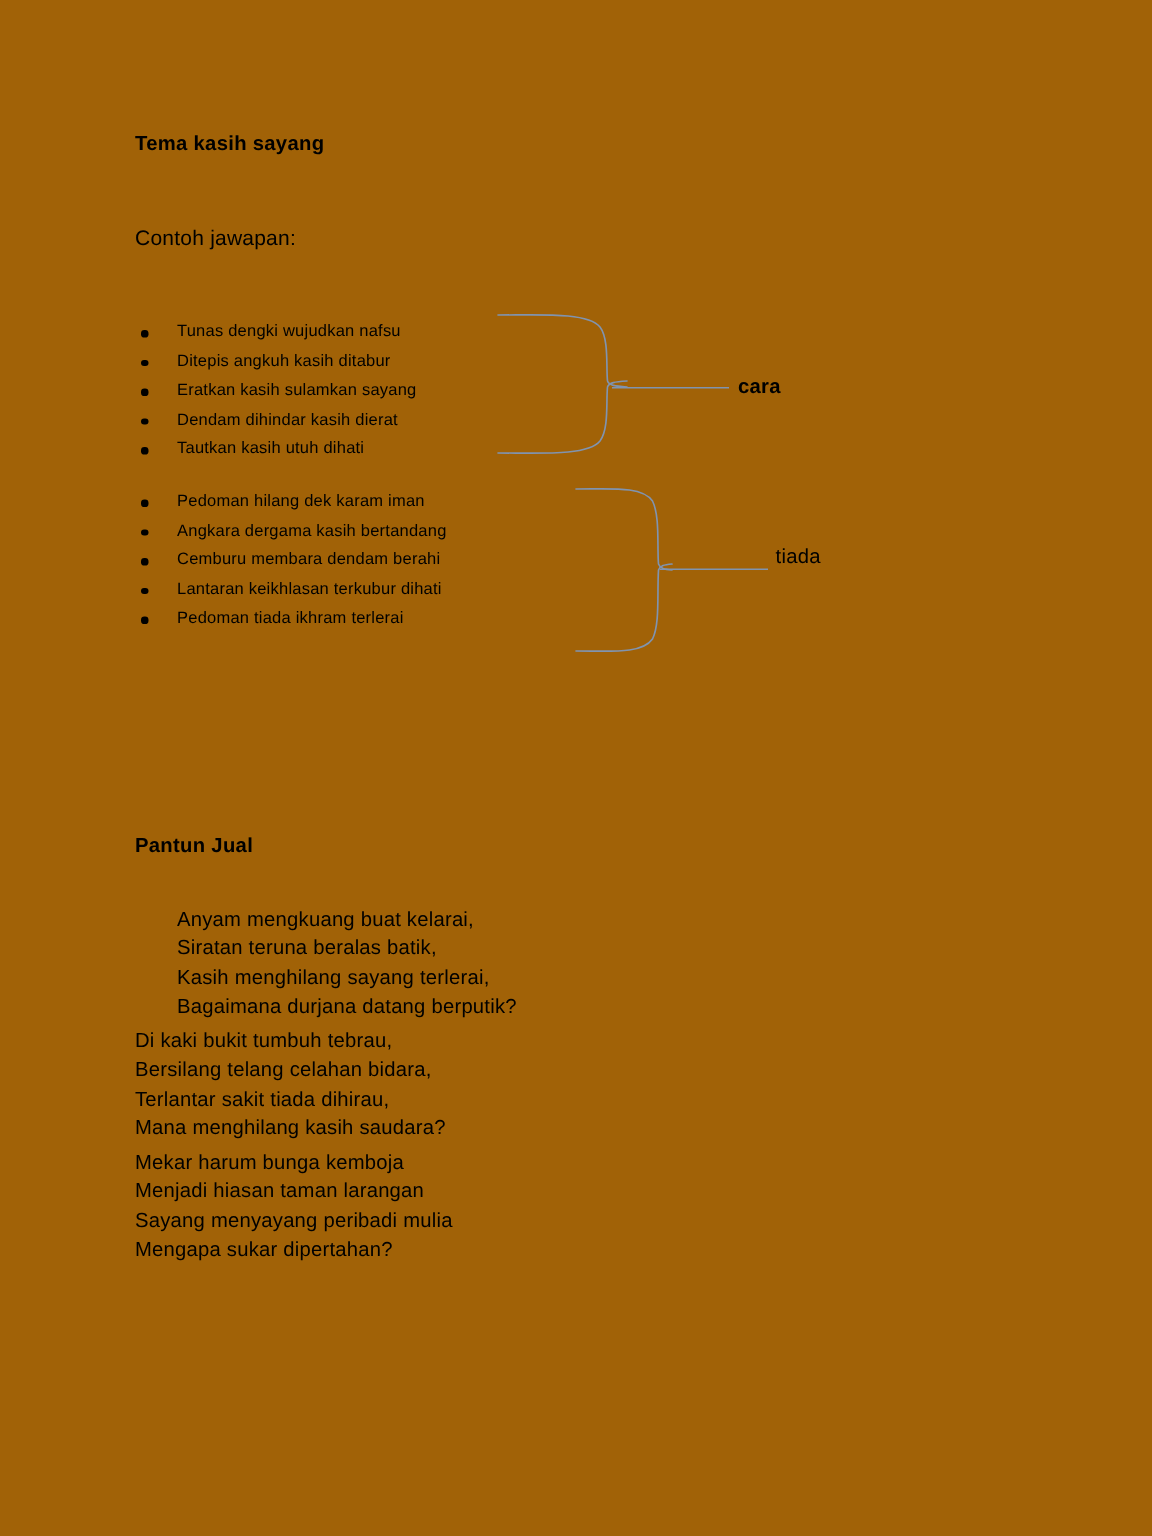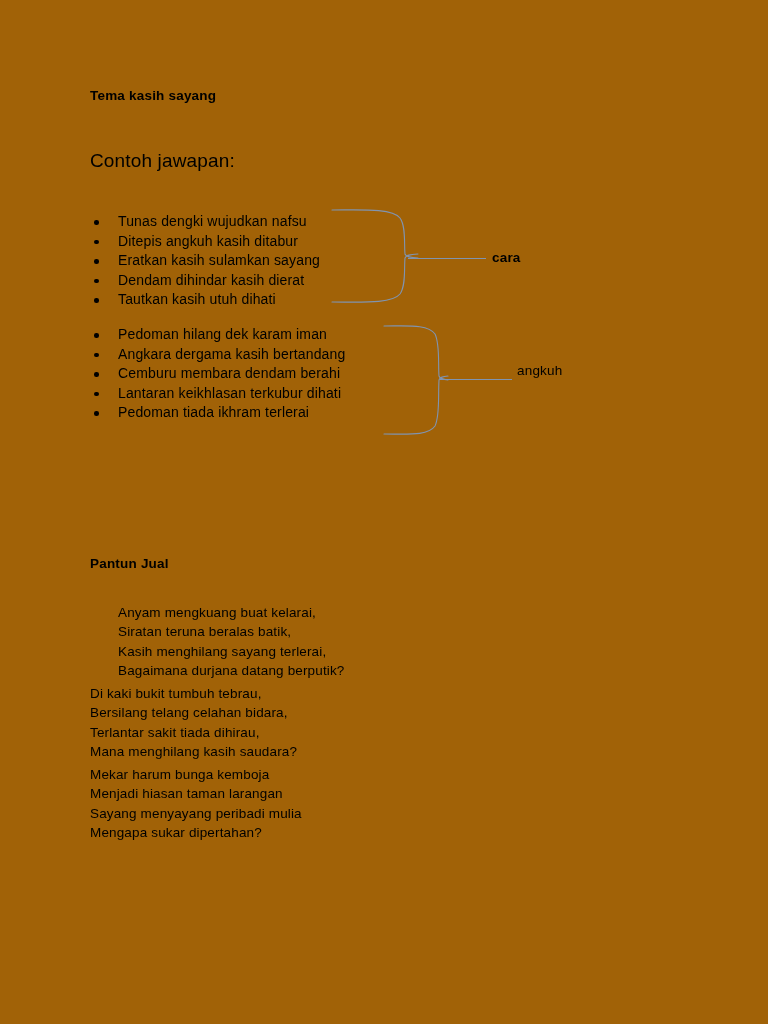"Contoh jawapan:" .plain-line { font-size: 19px -> 14px }
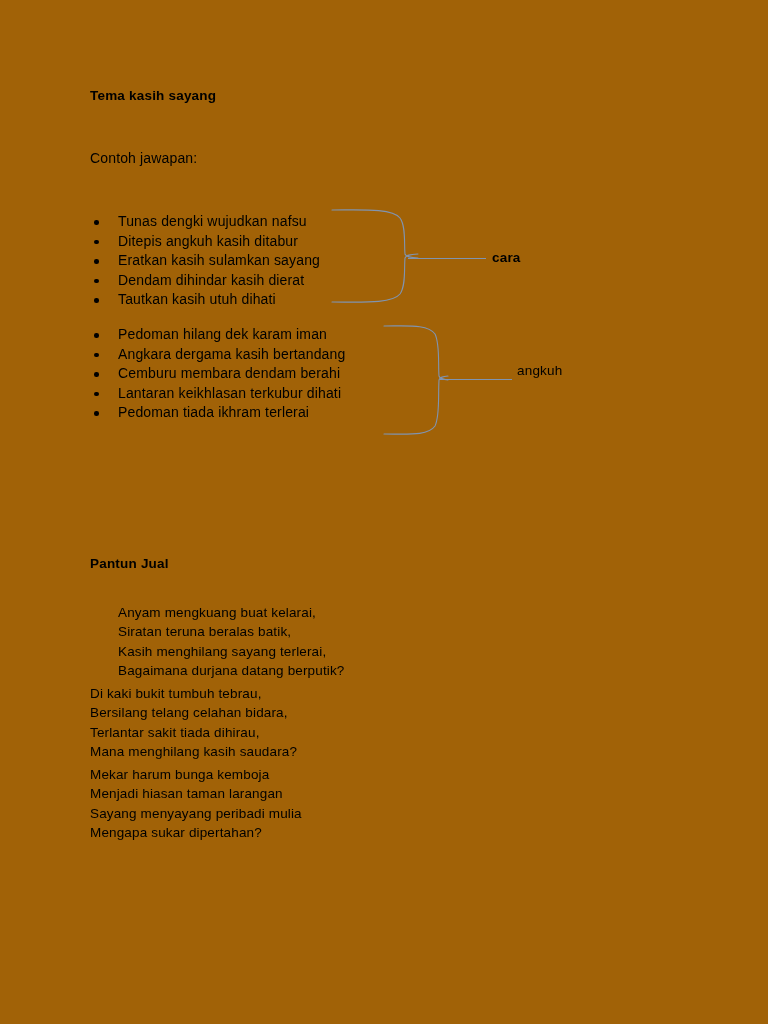"Tunas dengki wujudkan nafsu" .bullet-item { font-size: 14px -> 11px }
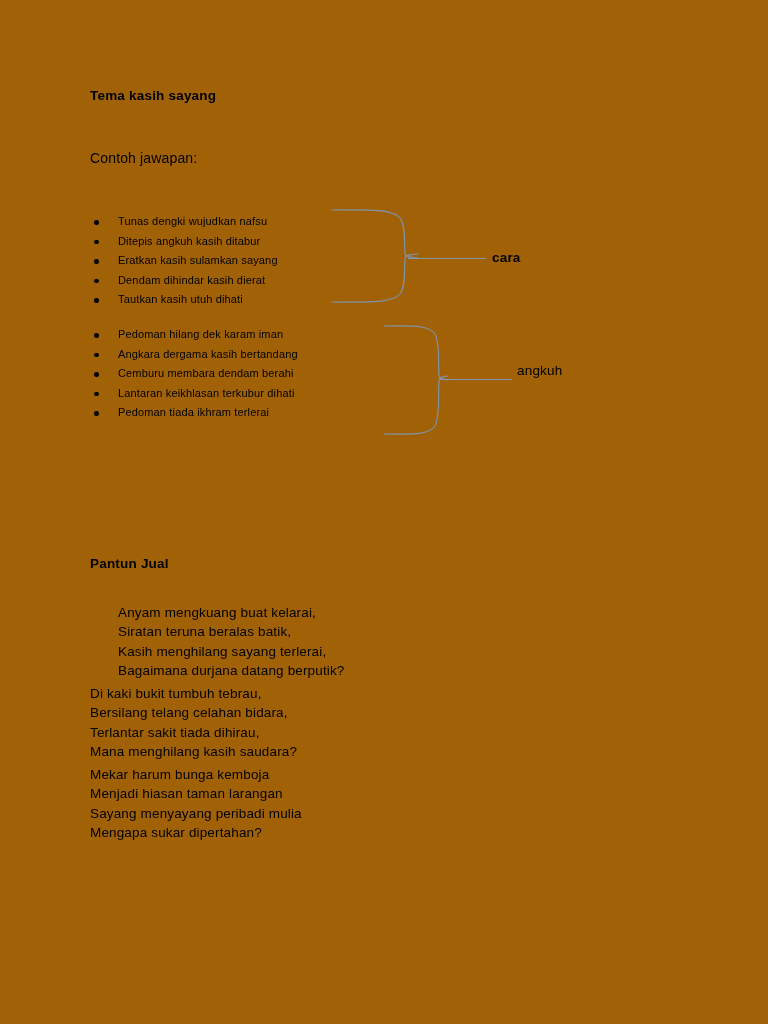"angkuh" div.brace-label { text: angkuh -> tiada }
